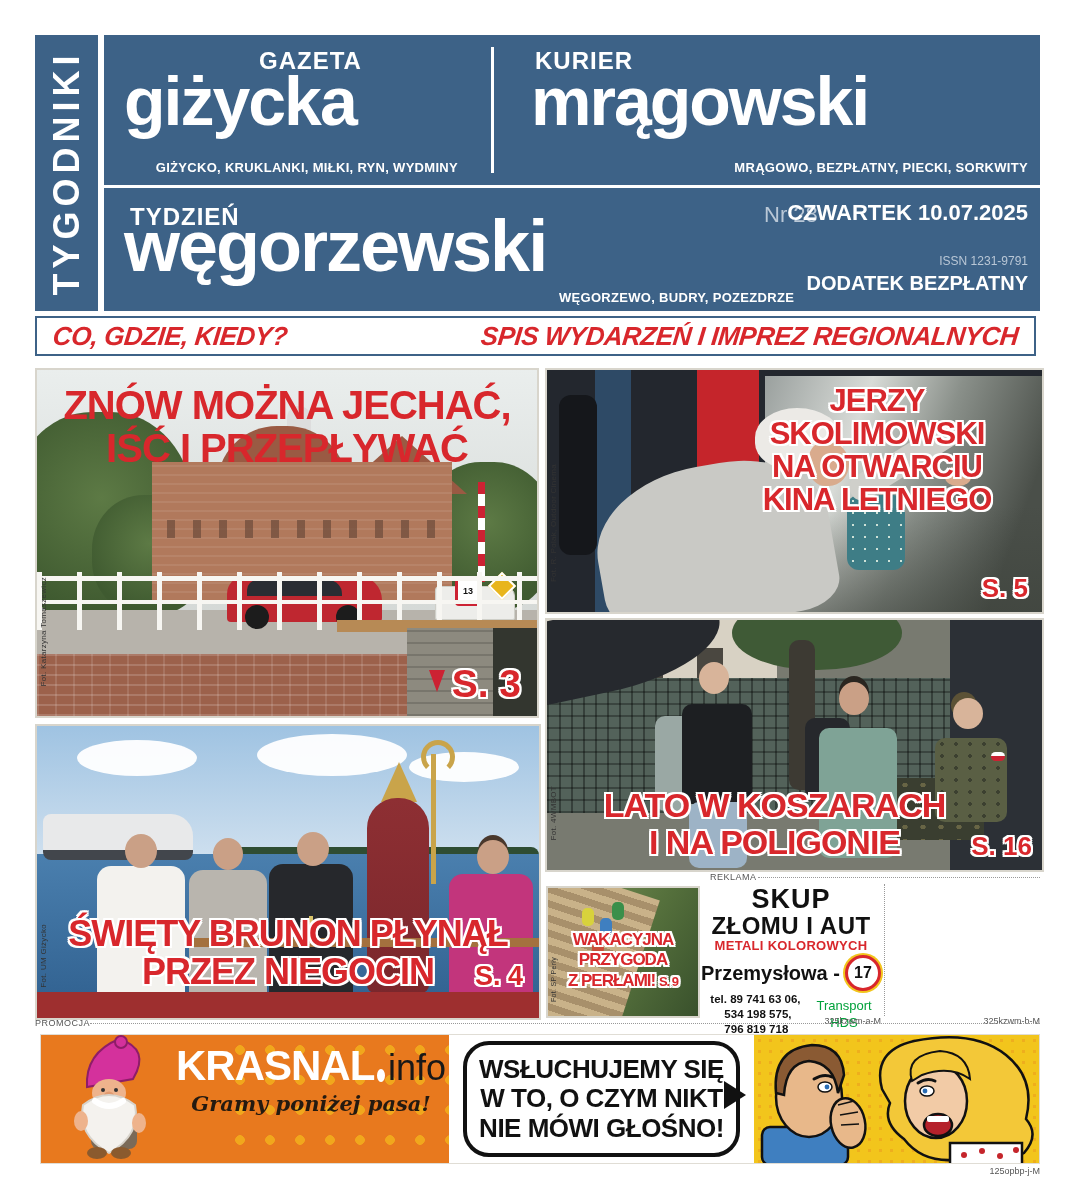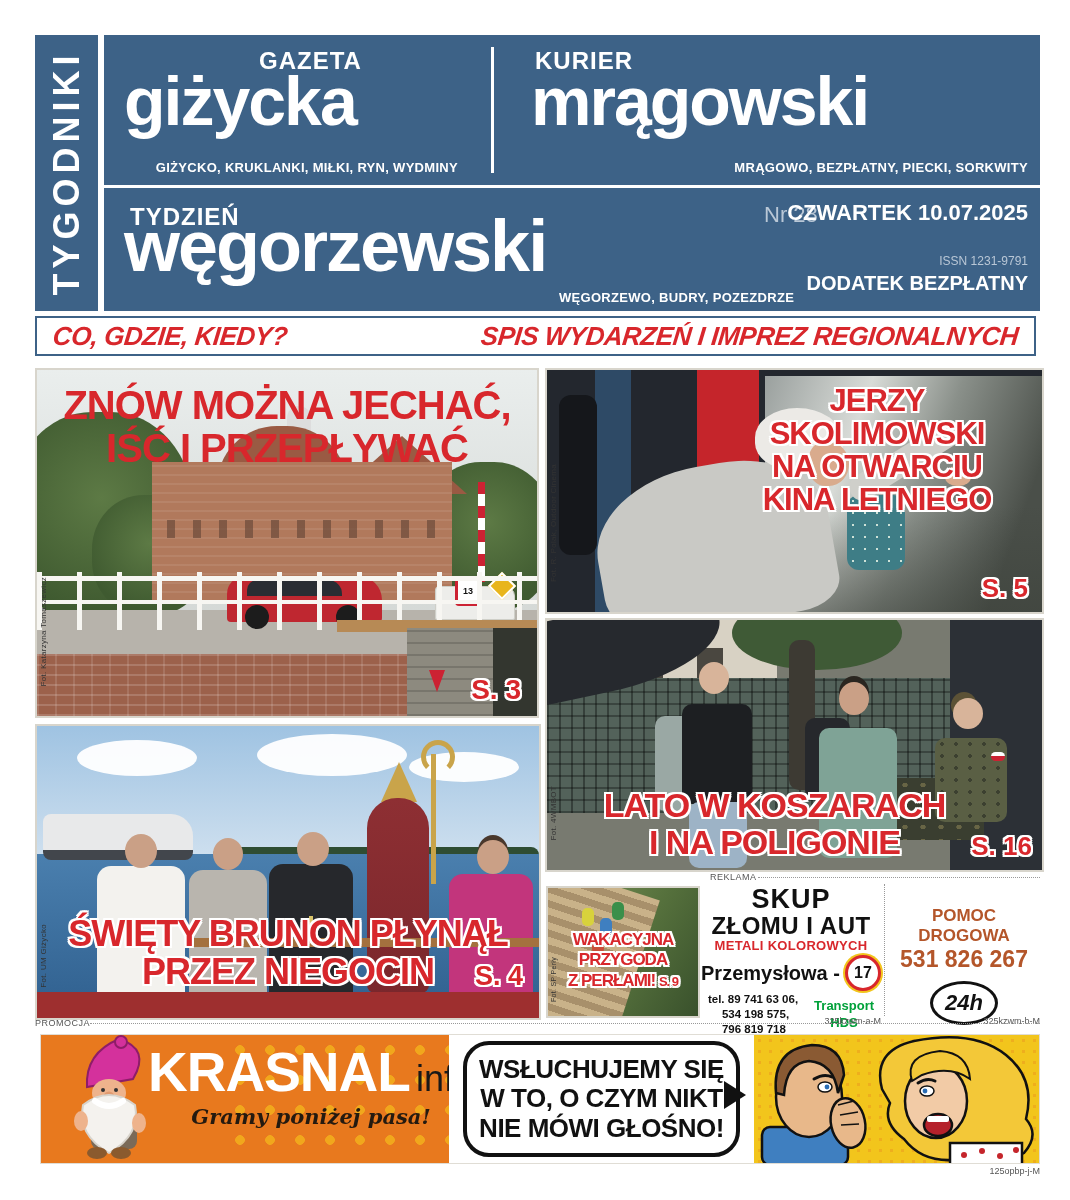"S. 3" div.pagetag { font-size: 28px -> 39px }
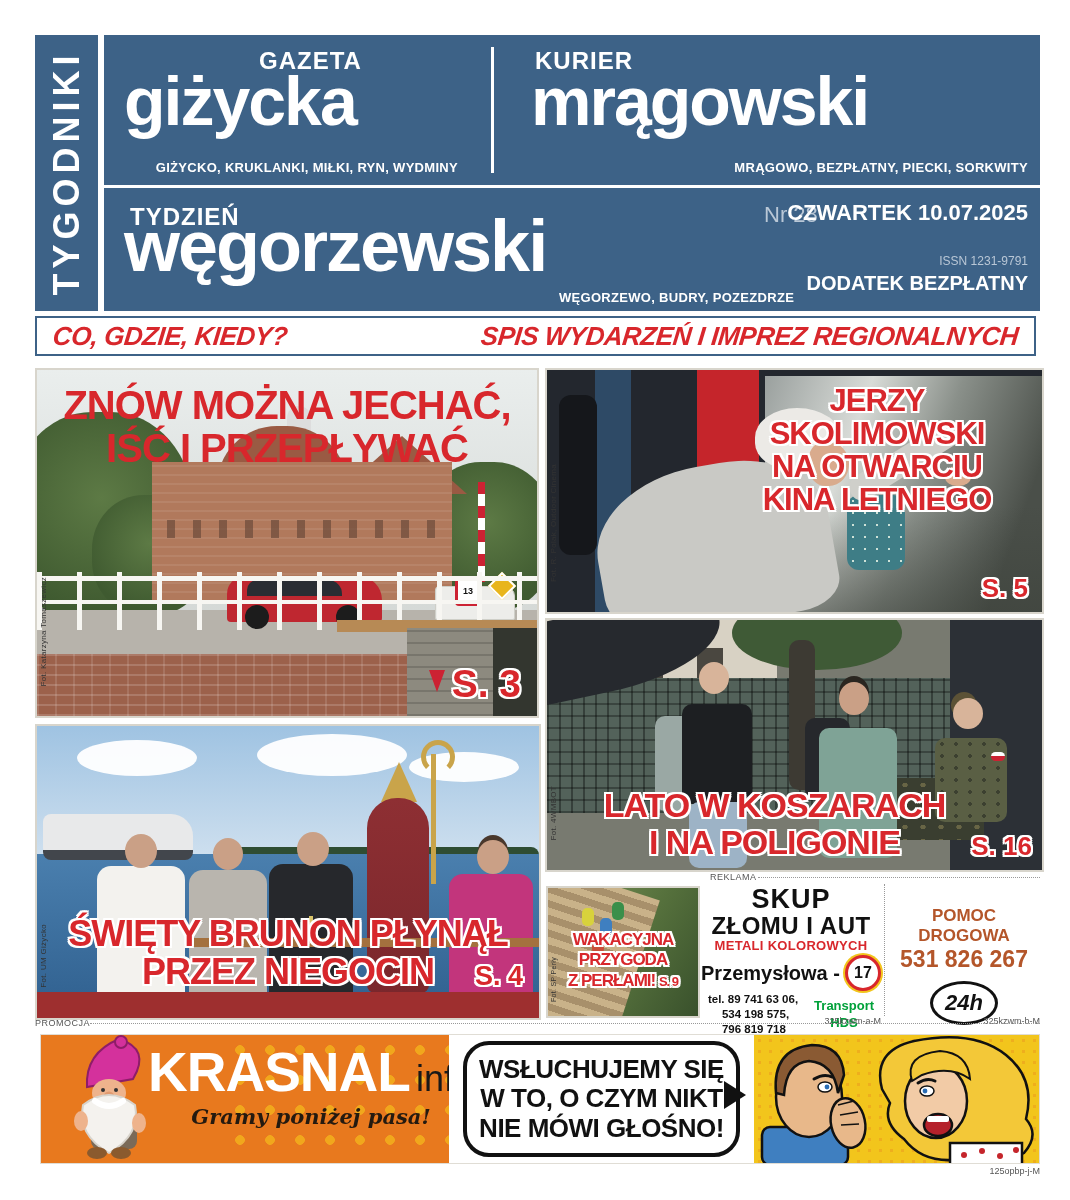"POMOC DROGOWA" div.abs { html: <div> <div>POMOC DROGOWA</div> <div>531 826 267</div> <div>24h</div> </div> -> none }
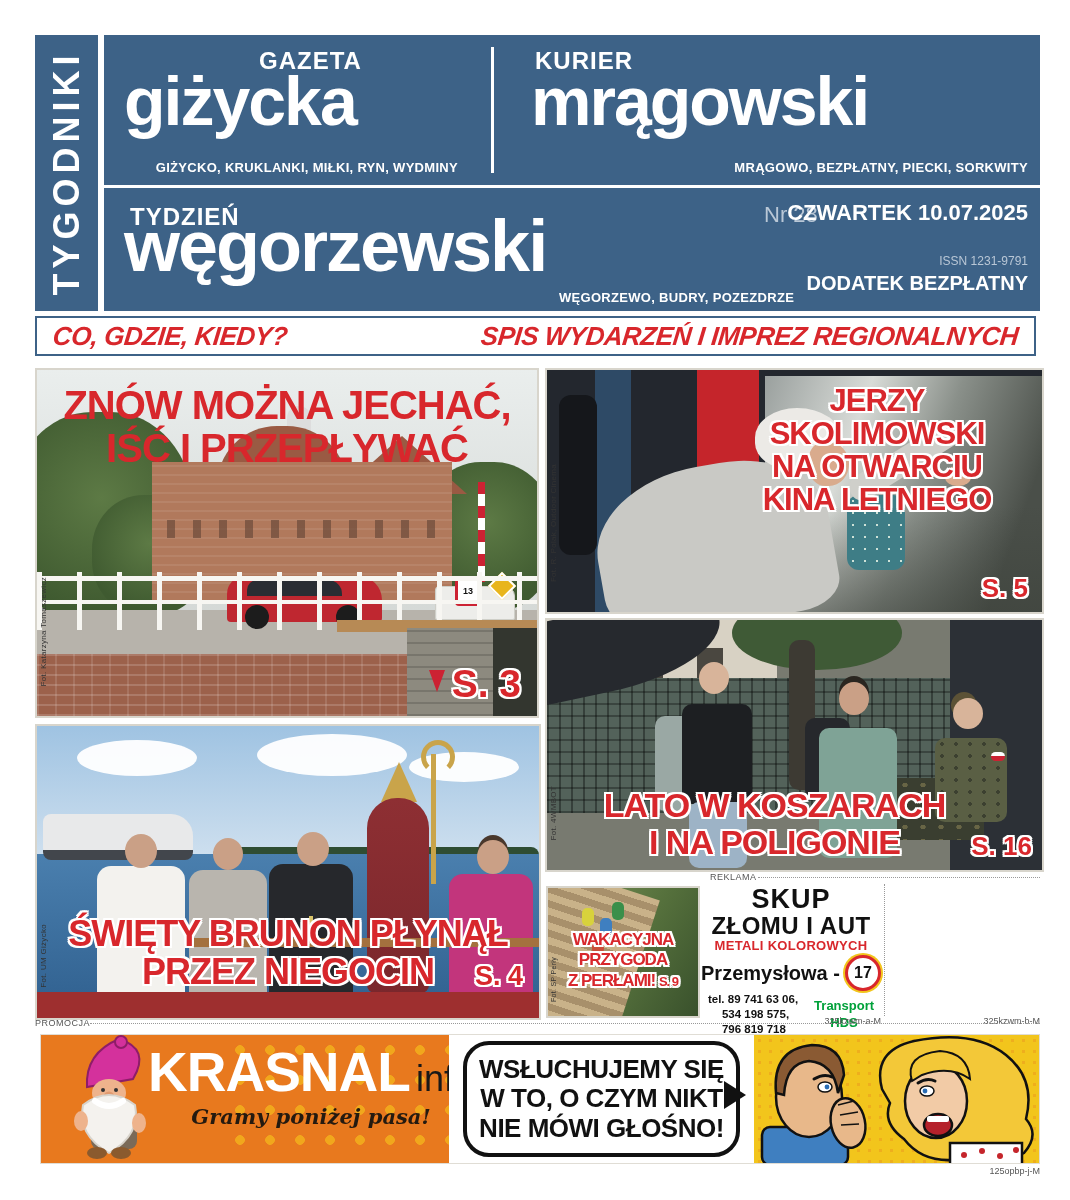"Transport" .skup-green { font-weight: 700 -> 400 }
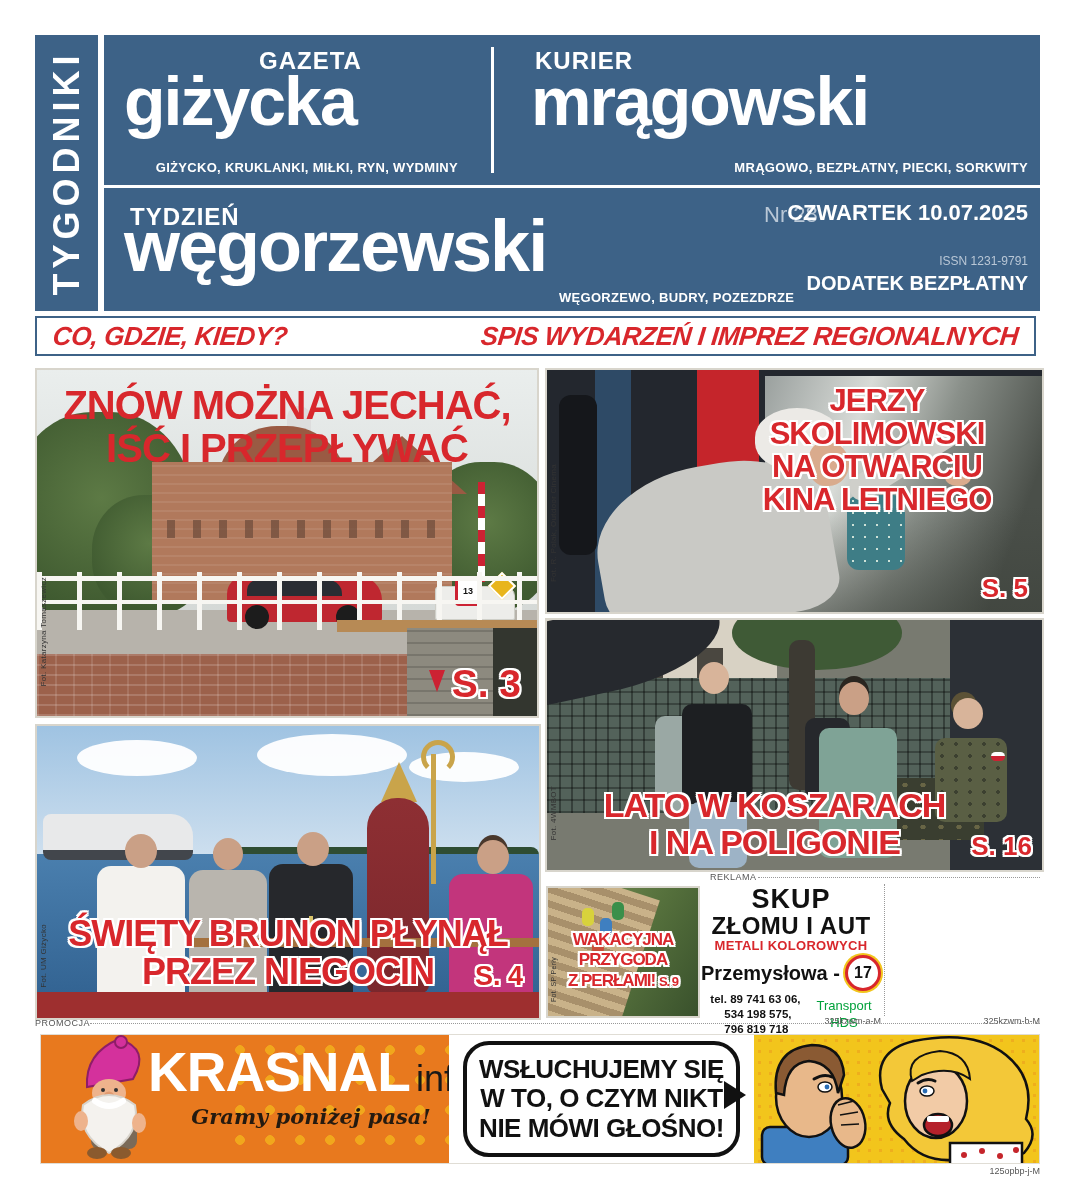"KRASNAL" .bn-brand { font-size: 55px -> 42px }
